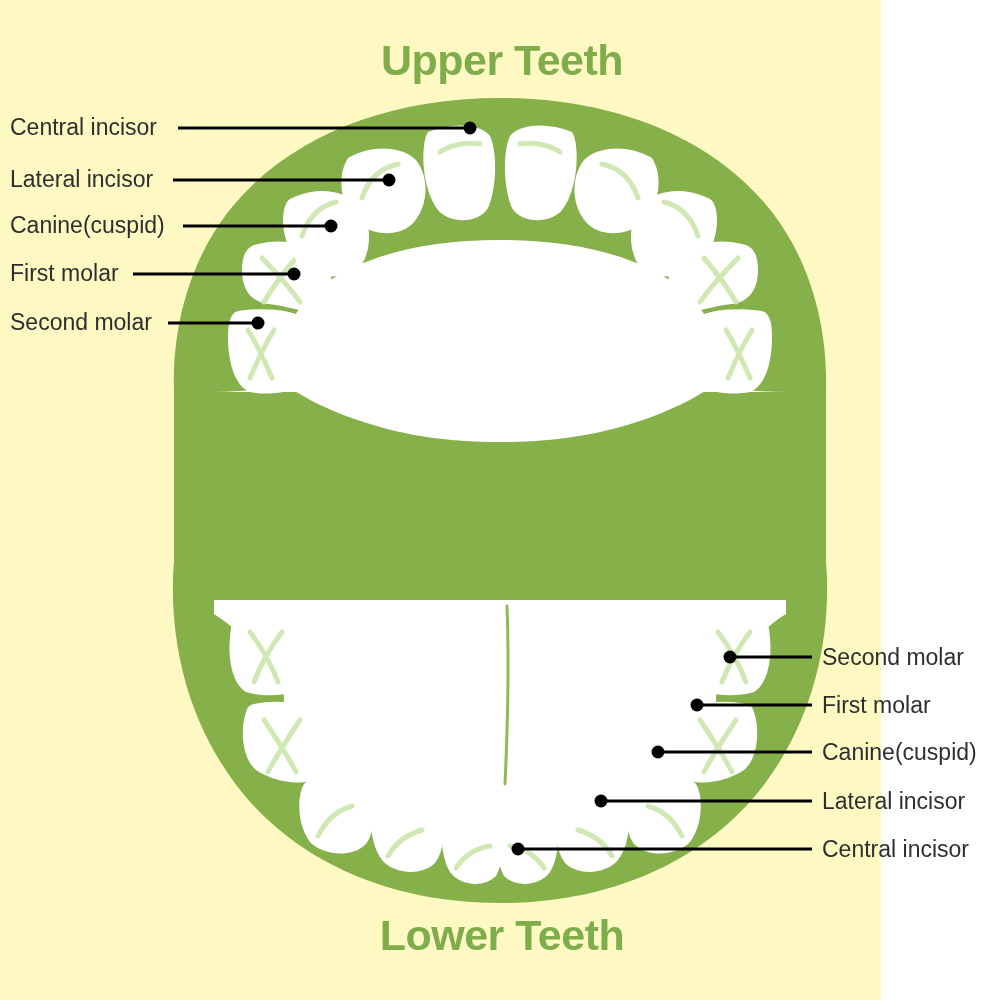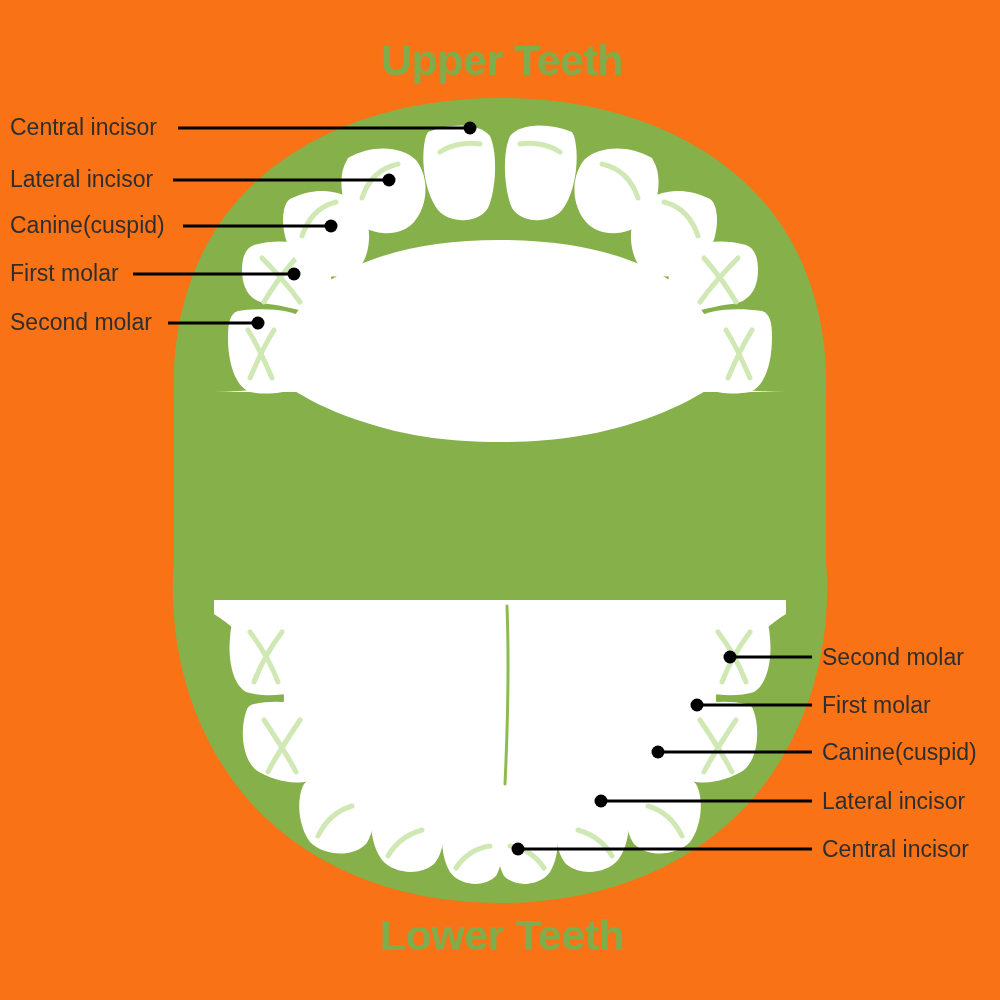"Upper Teeth" #stage { background: #f97316 -> #fef9c3; width: 1000px -> 881px }
